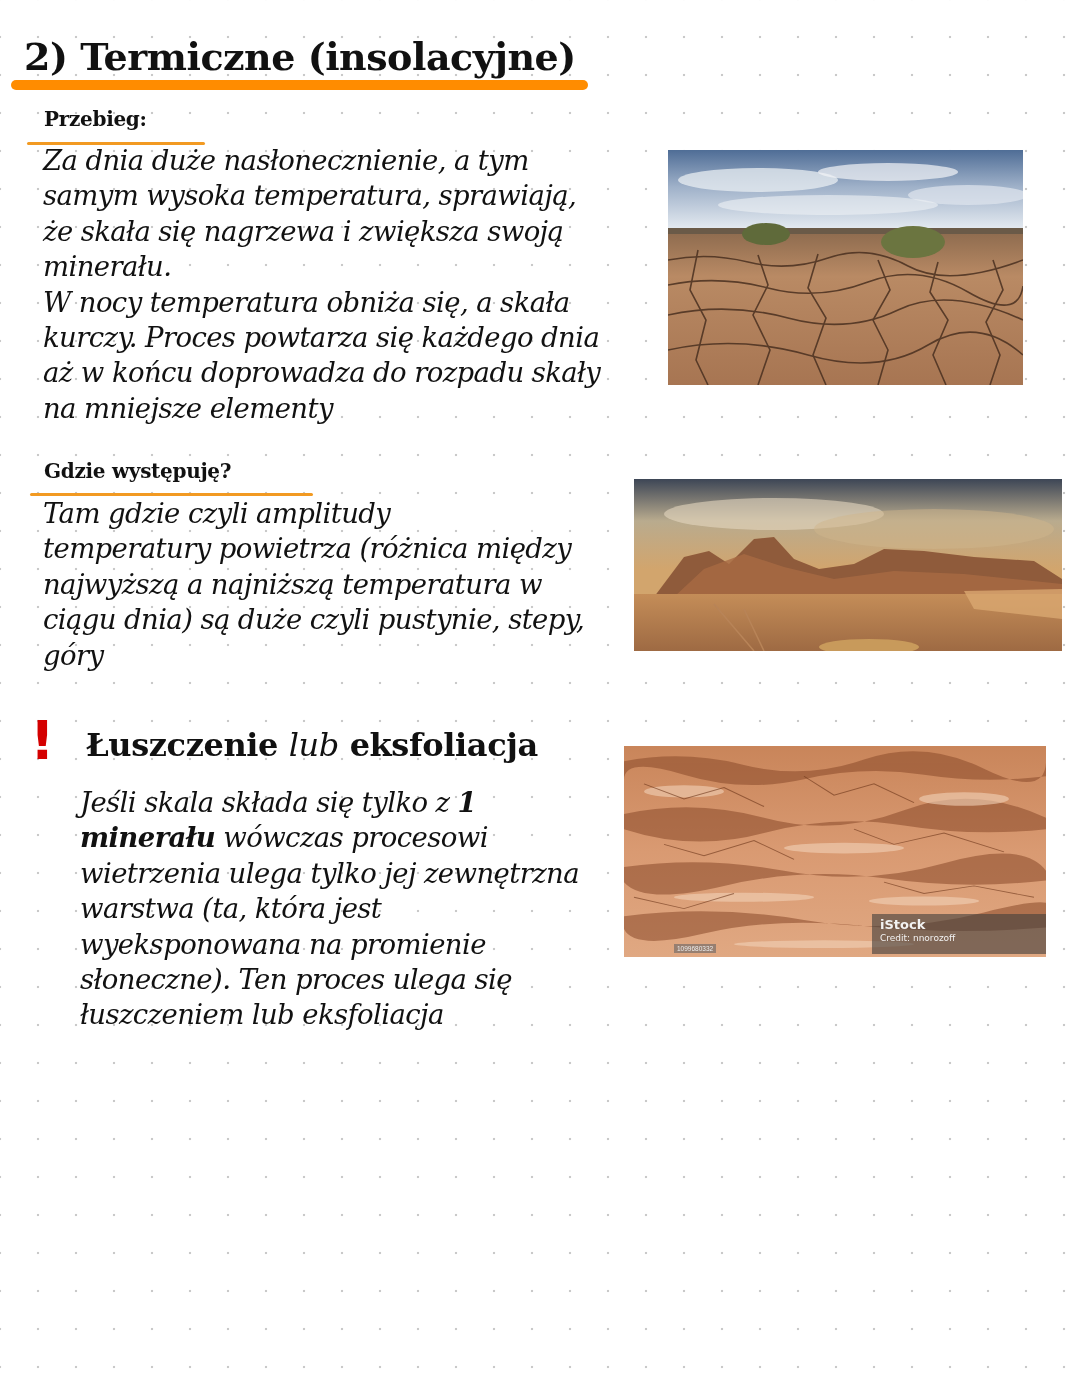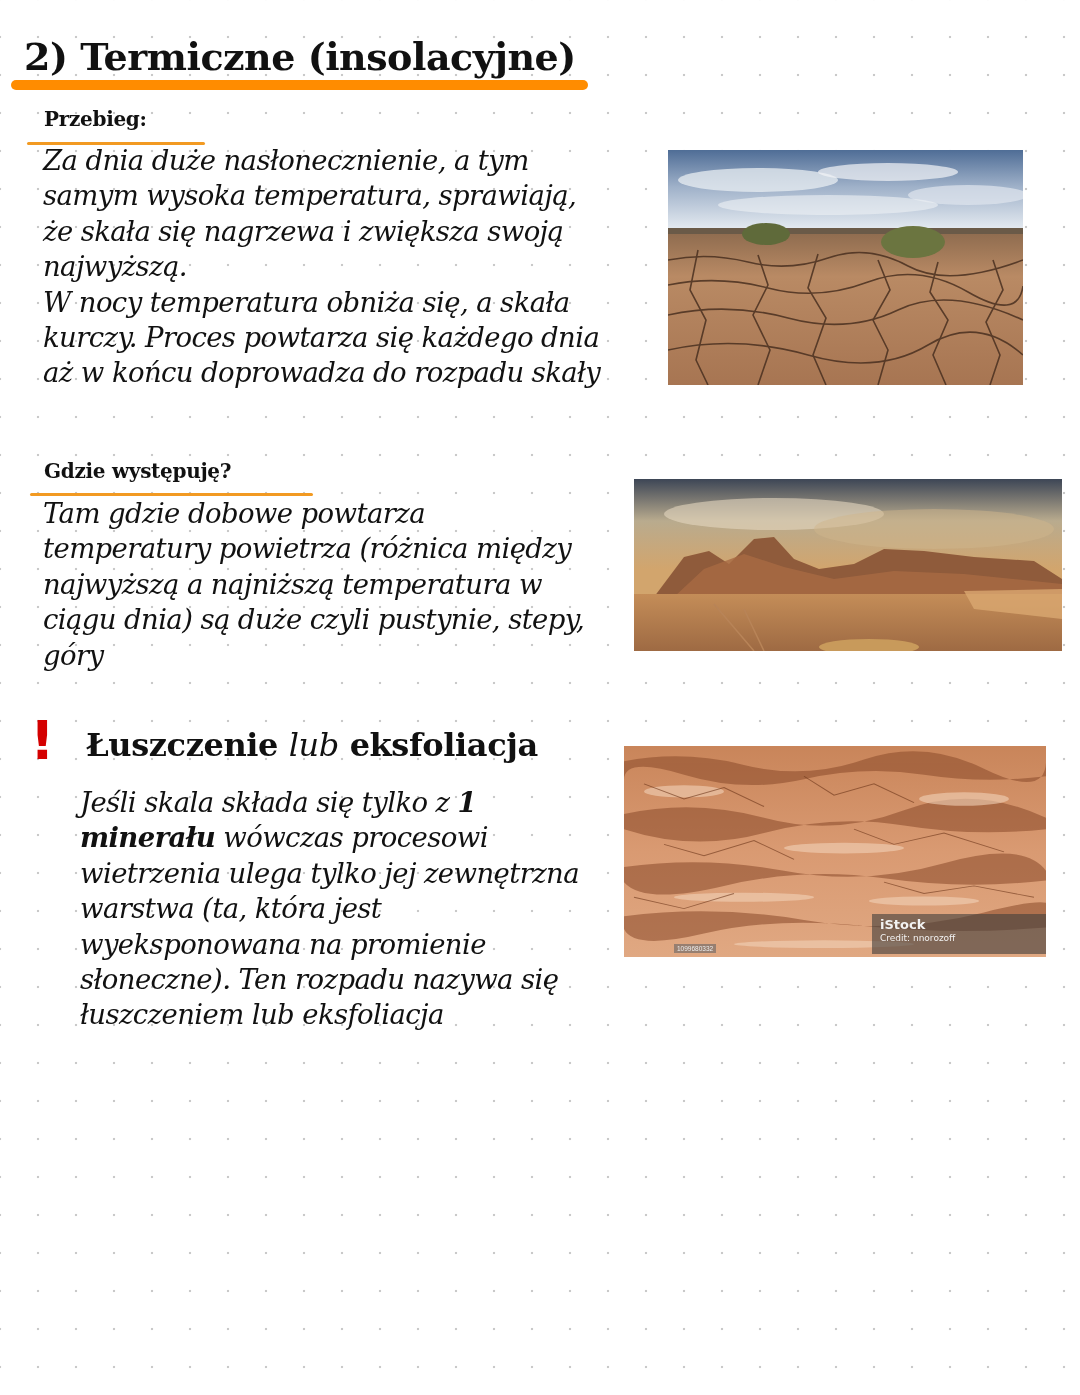"najwyższą." span.line { text: najwyższą -> minerału }
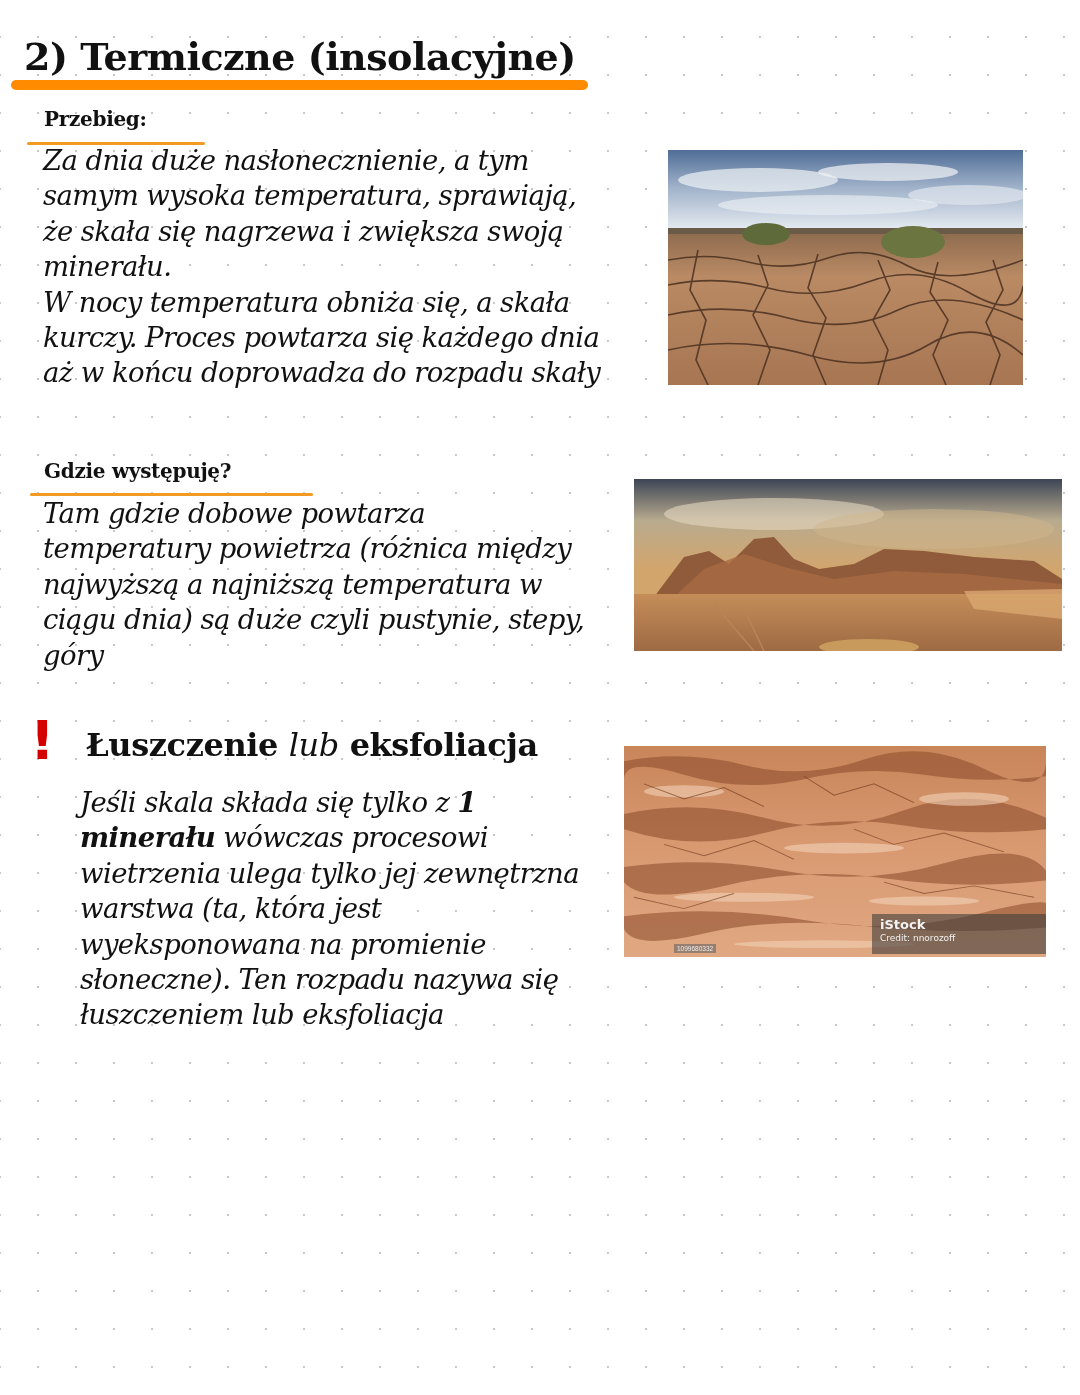"na mniejsze elementy" span.line { html: none -> <span>na mniejsze elementy</span> }
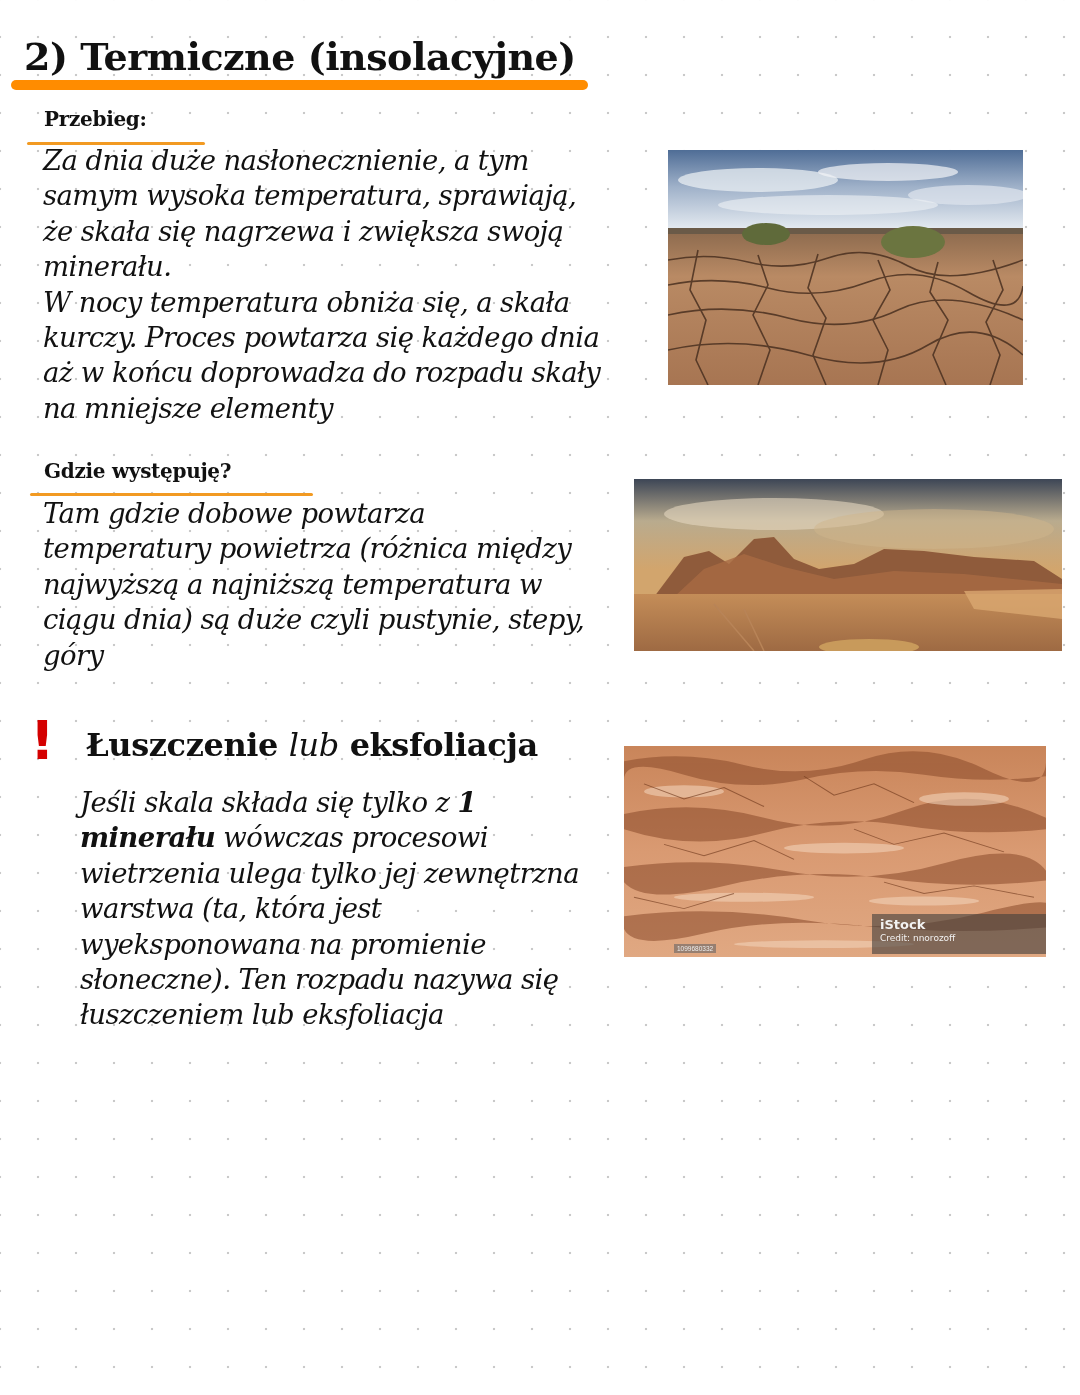"Tam gdzie dobowe powtarza" span.line { text: dobowe powtarza -> czyli amplitudy }
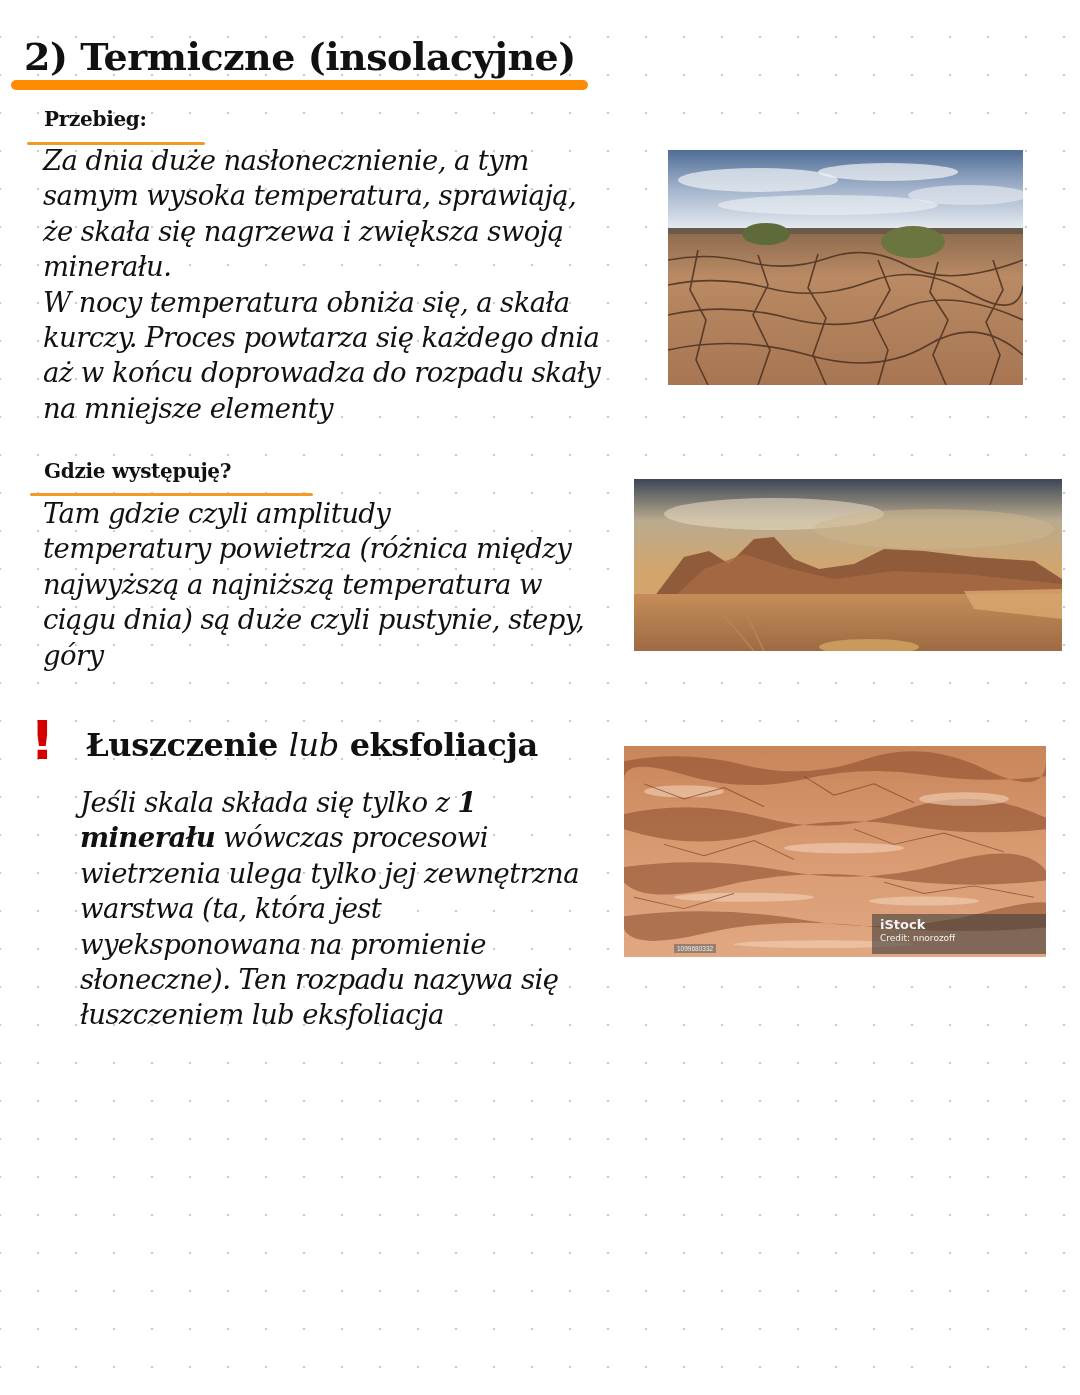"słoneczne). Ten rozpadu nazywa się" span.line { text: rozpadu nazywa -> proces ulega }
